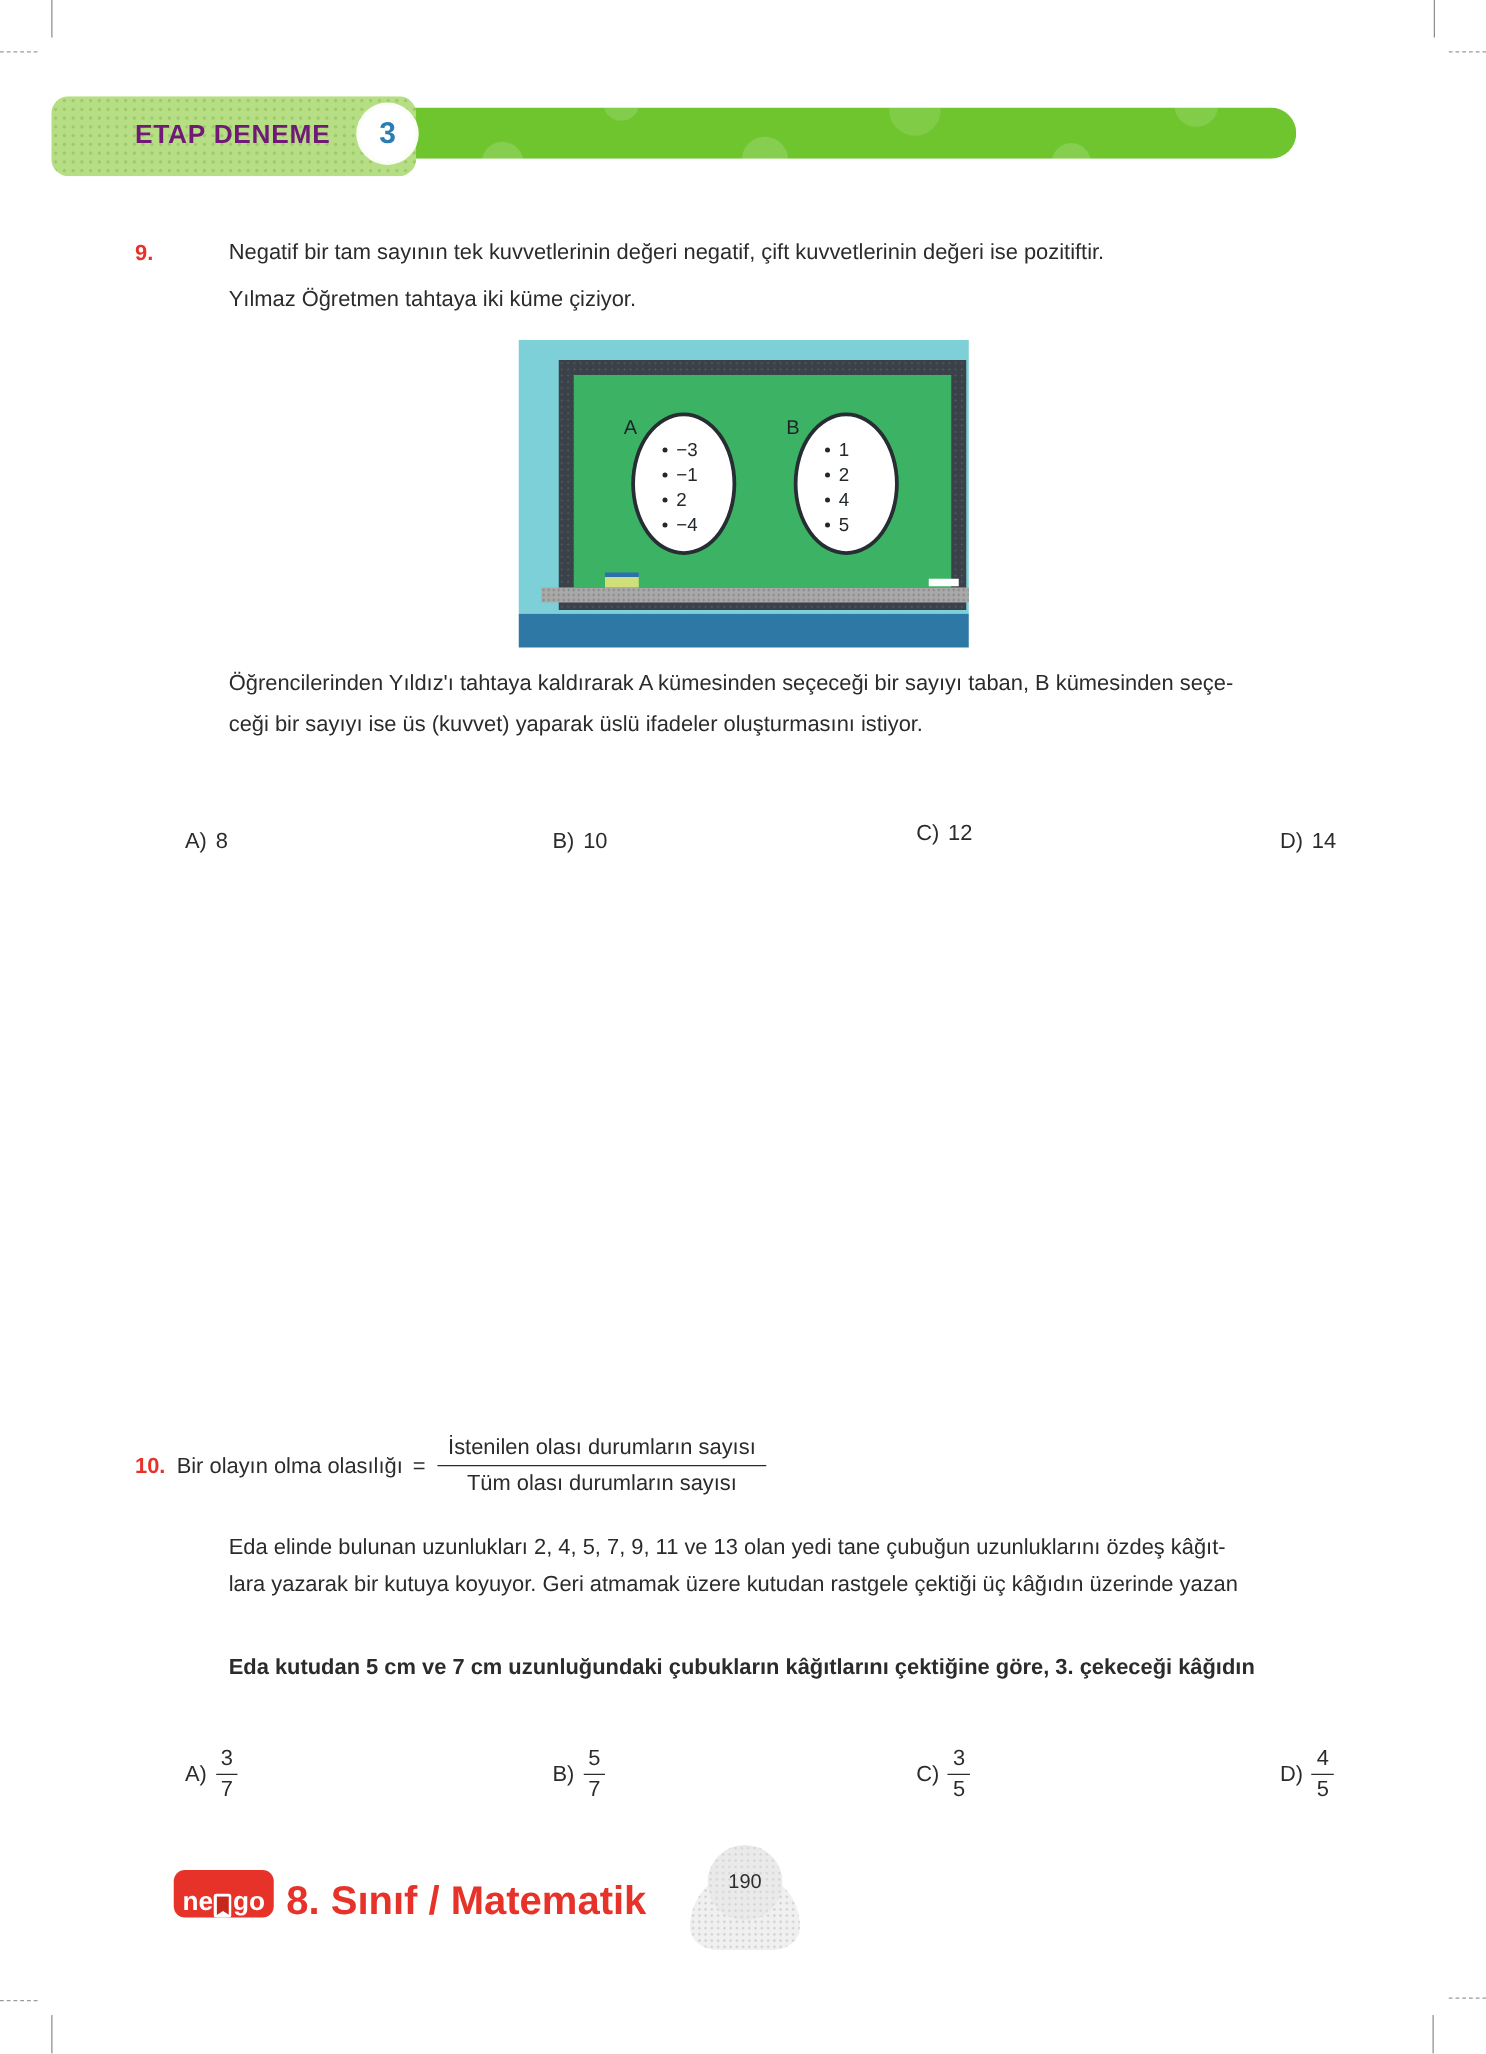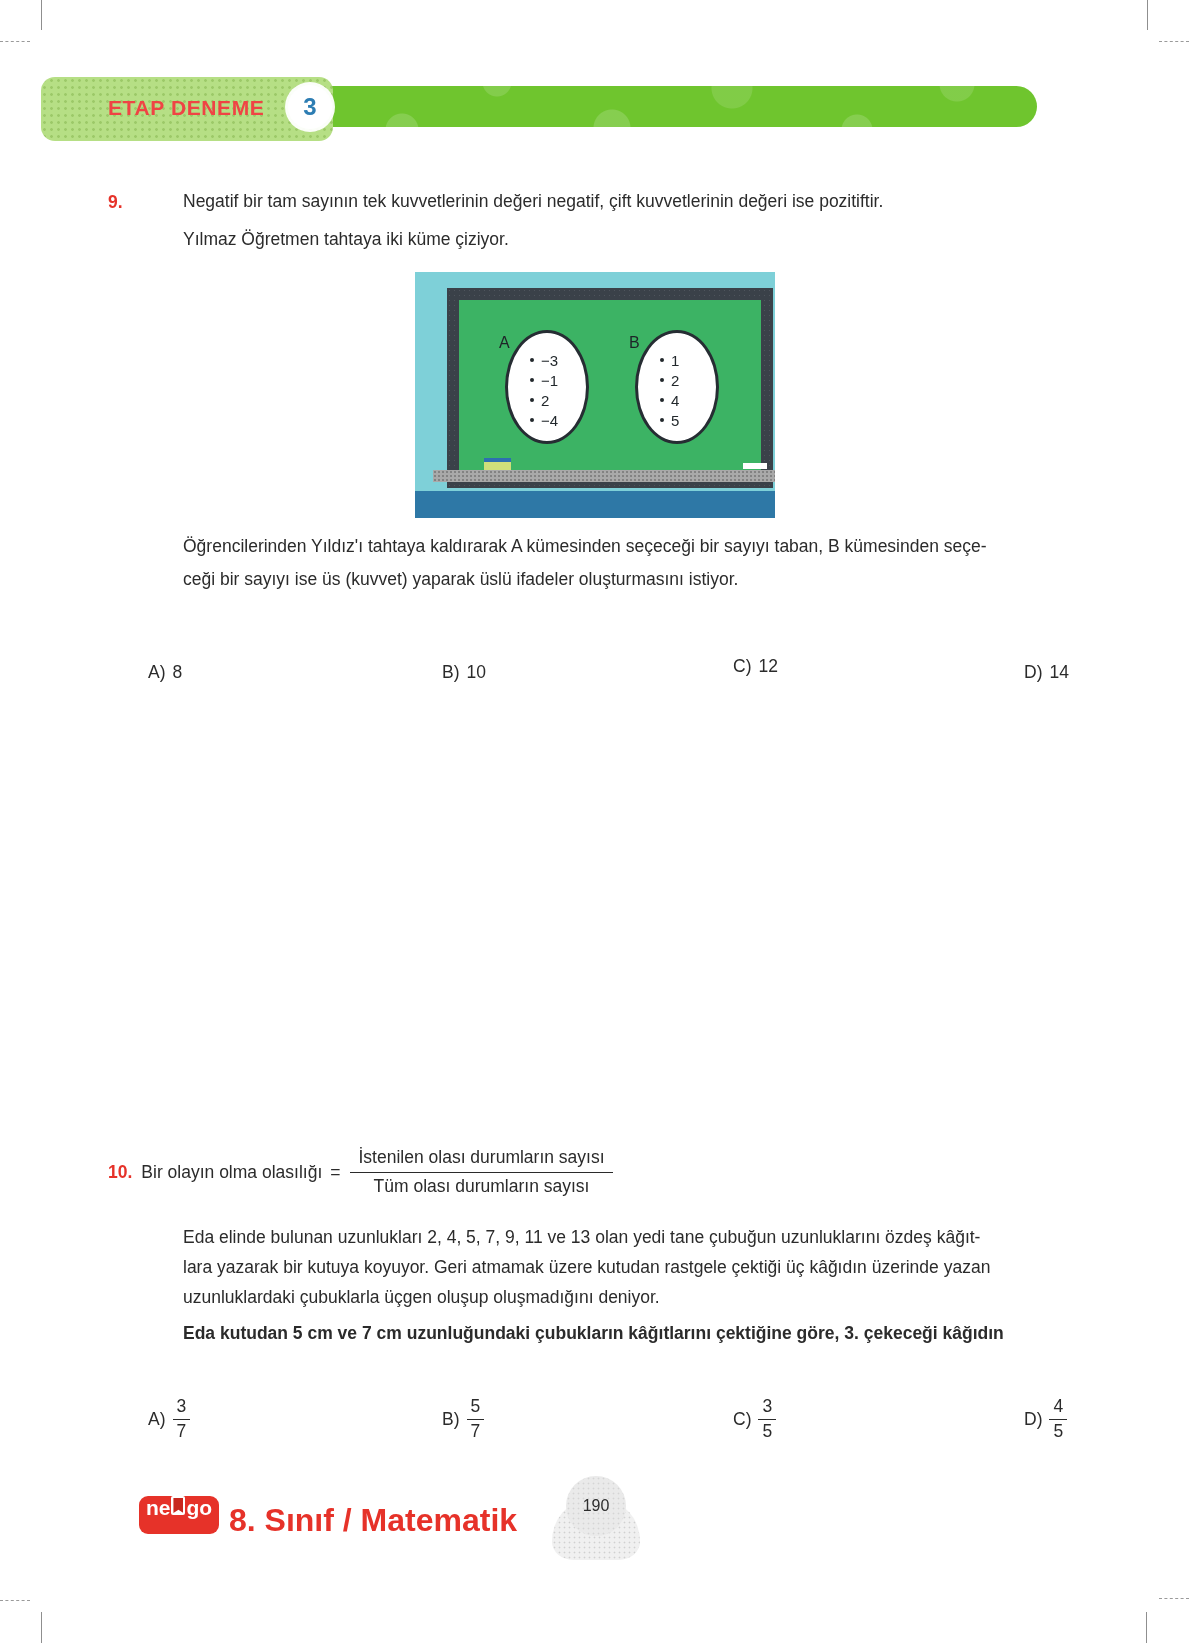"ETAP DENEME" .hdr-title { color: #ef4444 -> #701a75 }
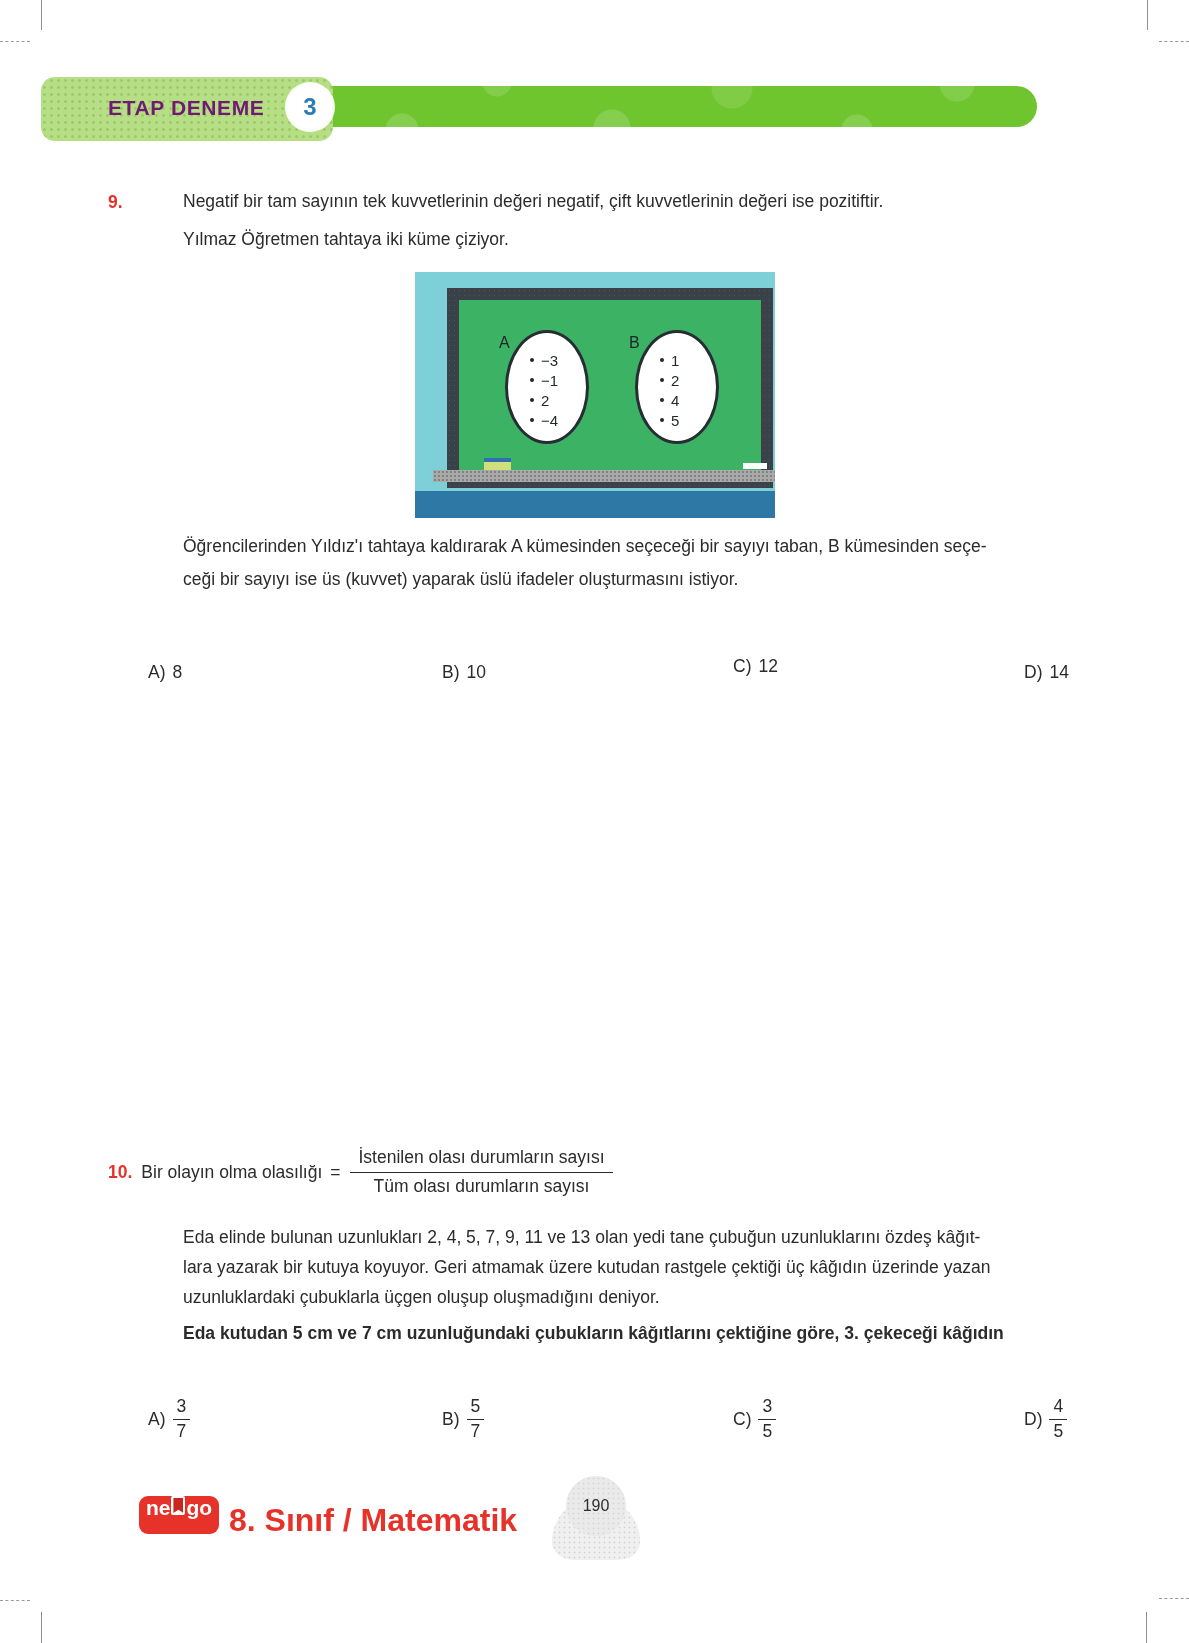"uzunluklardaki çubuklarla üçgen oluşup" div.line { html: <div>uzunluklardaki çubuklarla üçgen oluşup oluşmadığını deniyor.</div> -> none }
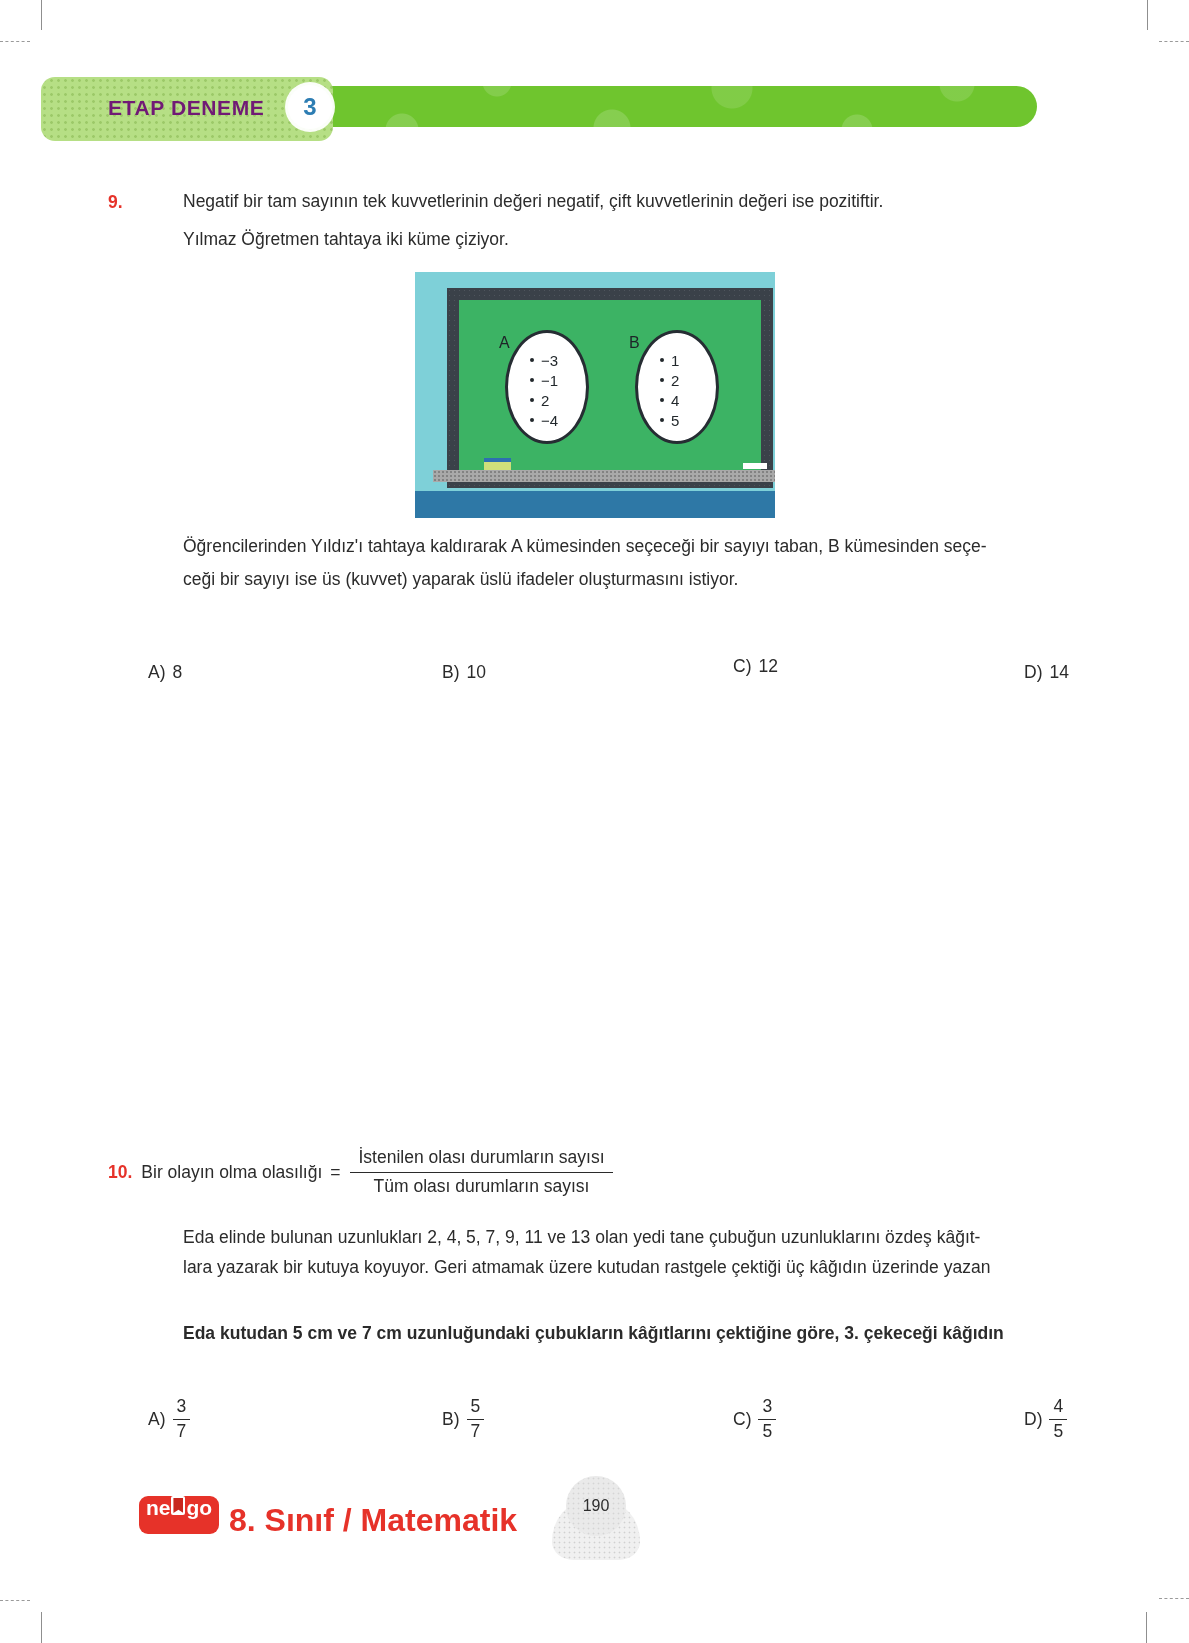"ne" .logo { align-items: flex-start -> flex-end }
